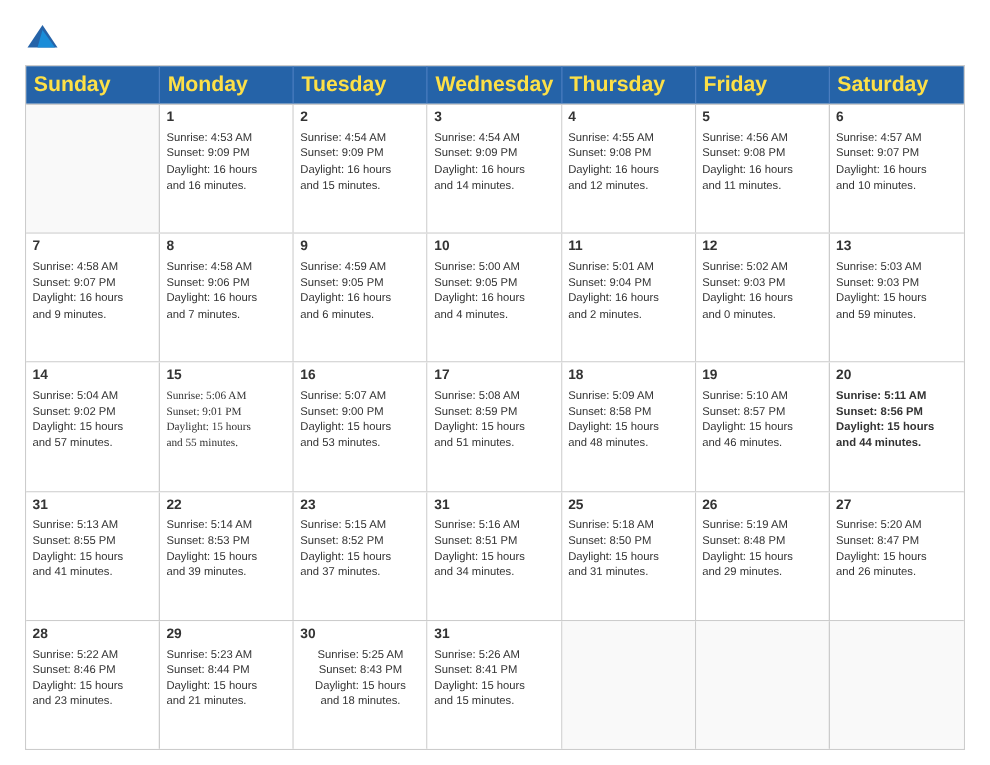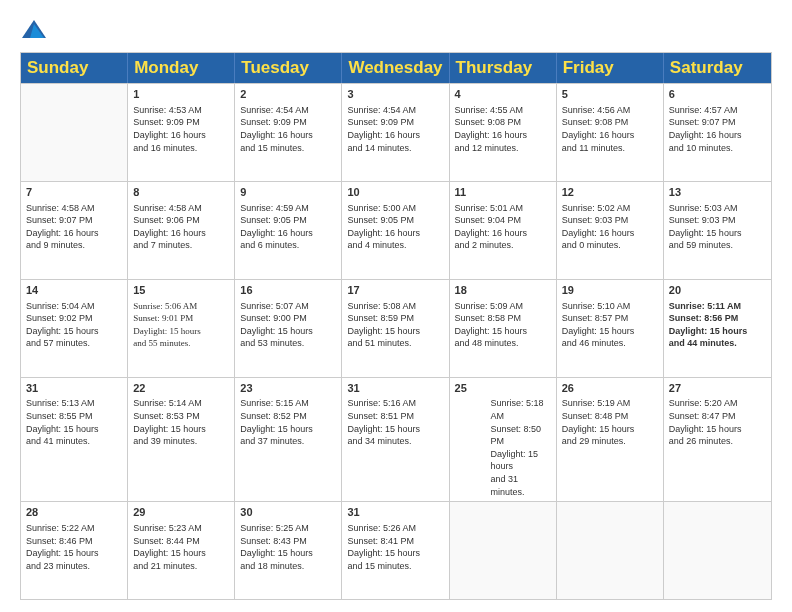"Sunrise: 5:18 AM" div.cell-text { margin-left: 36px -> none }
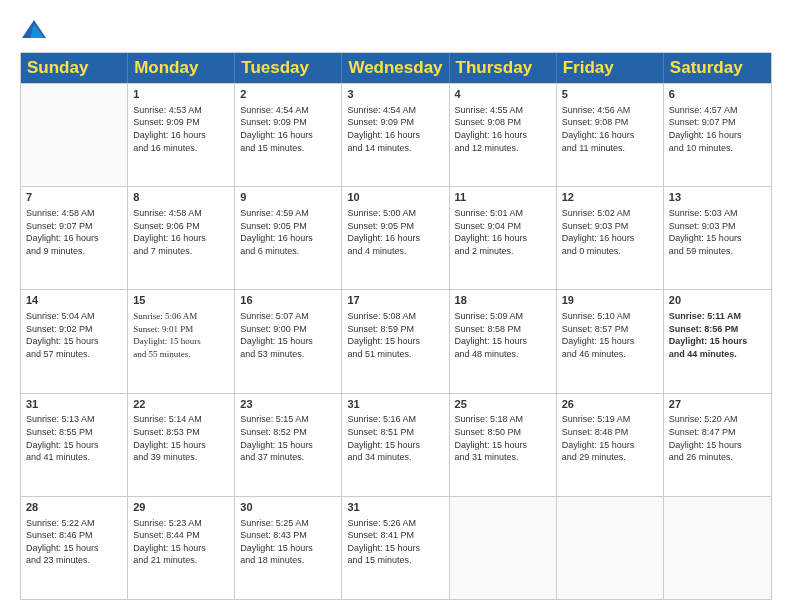"Sunrise: 5:25 AM" div.cell-text { text-align: none -> center }
